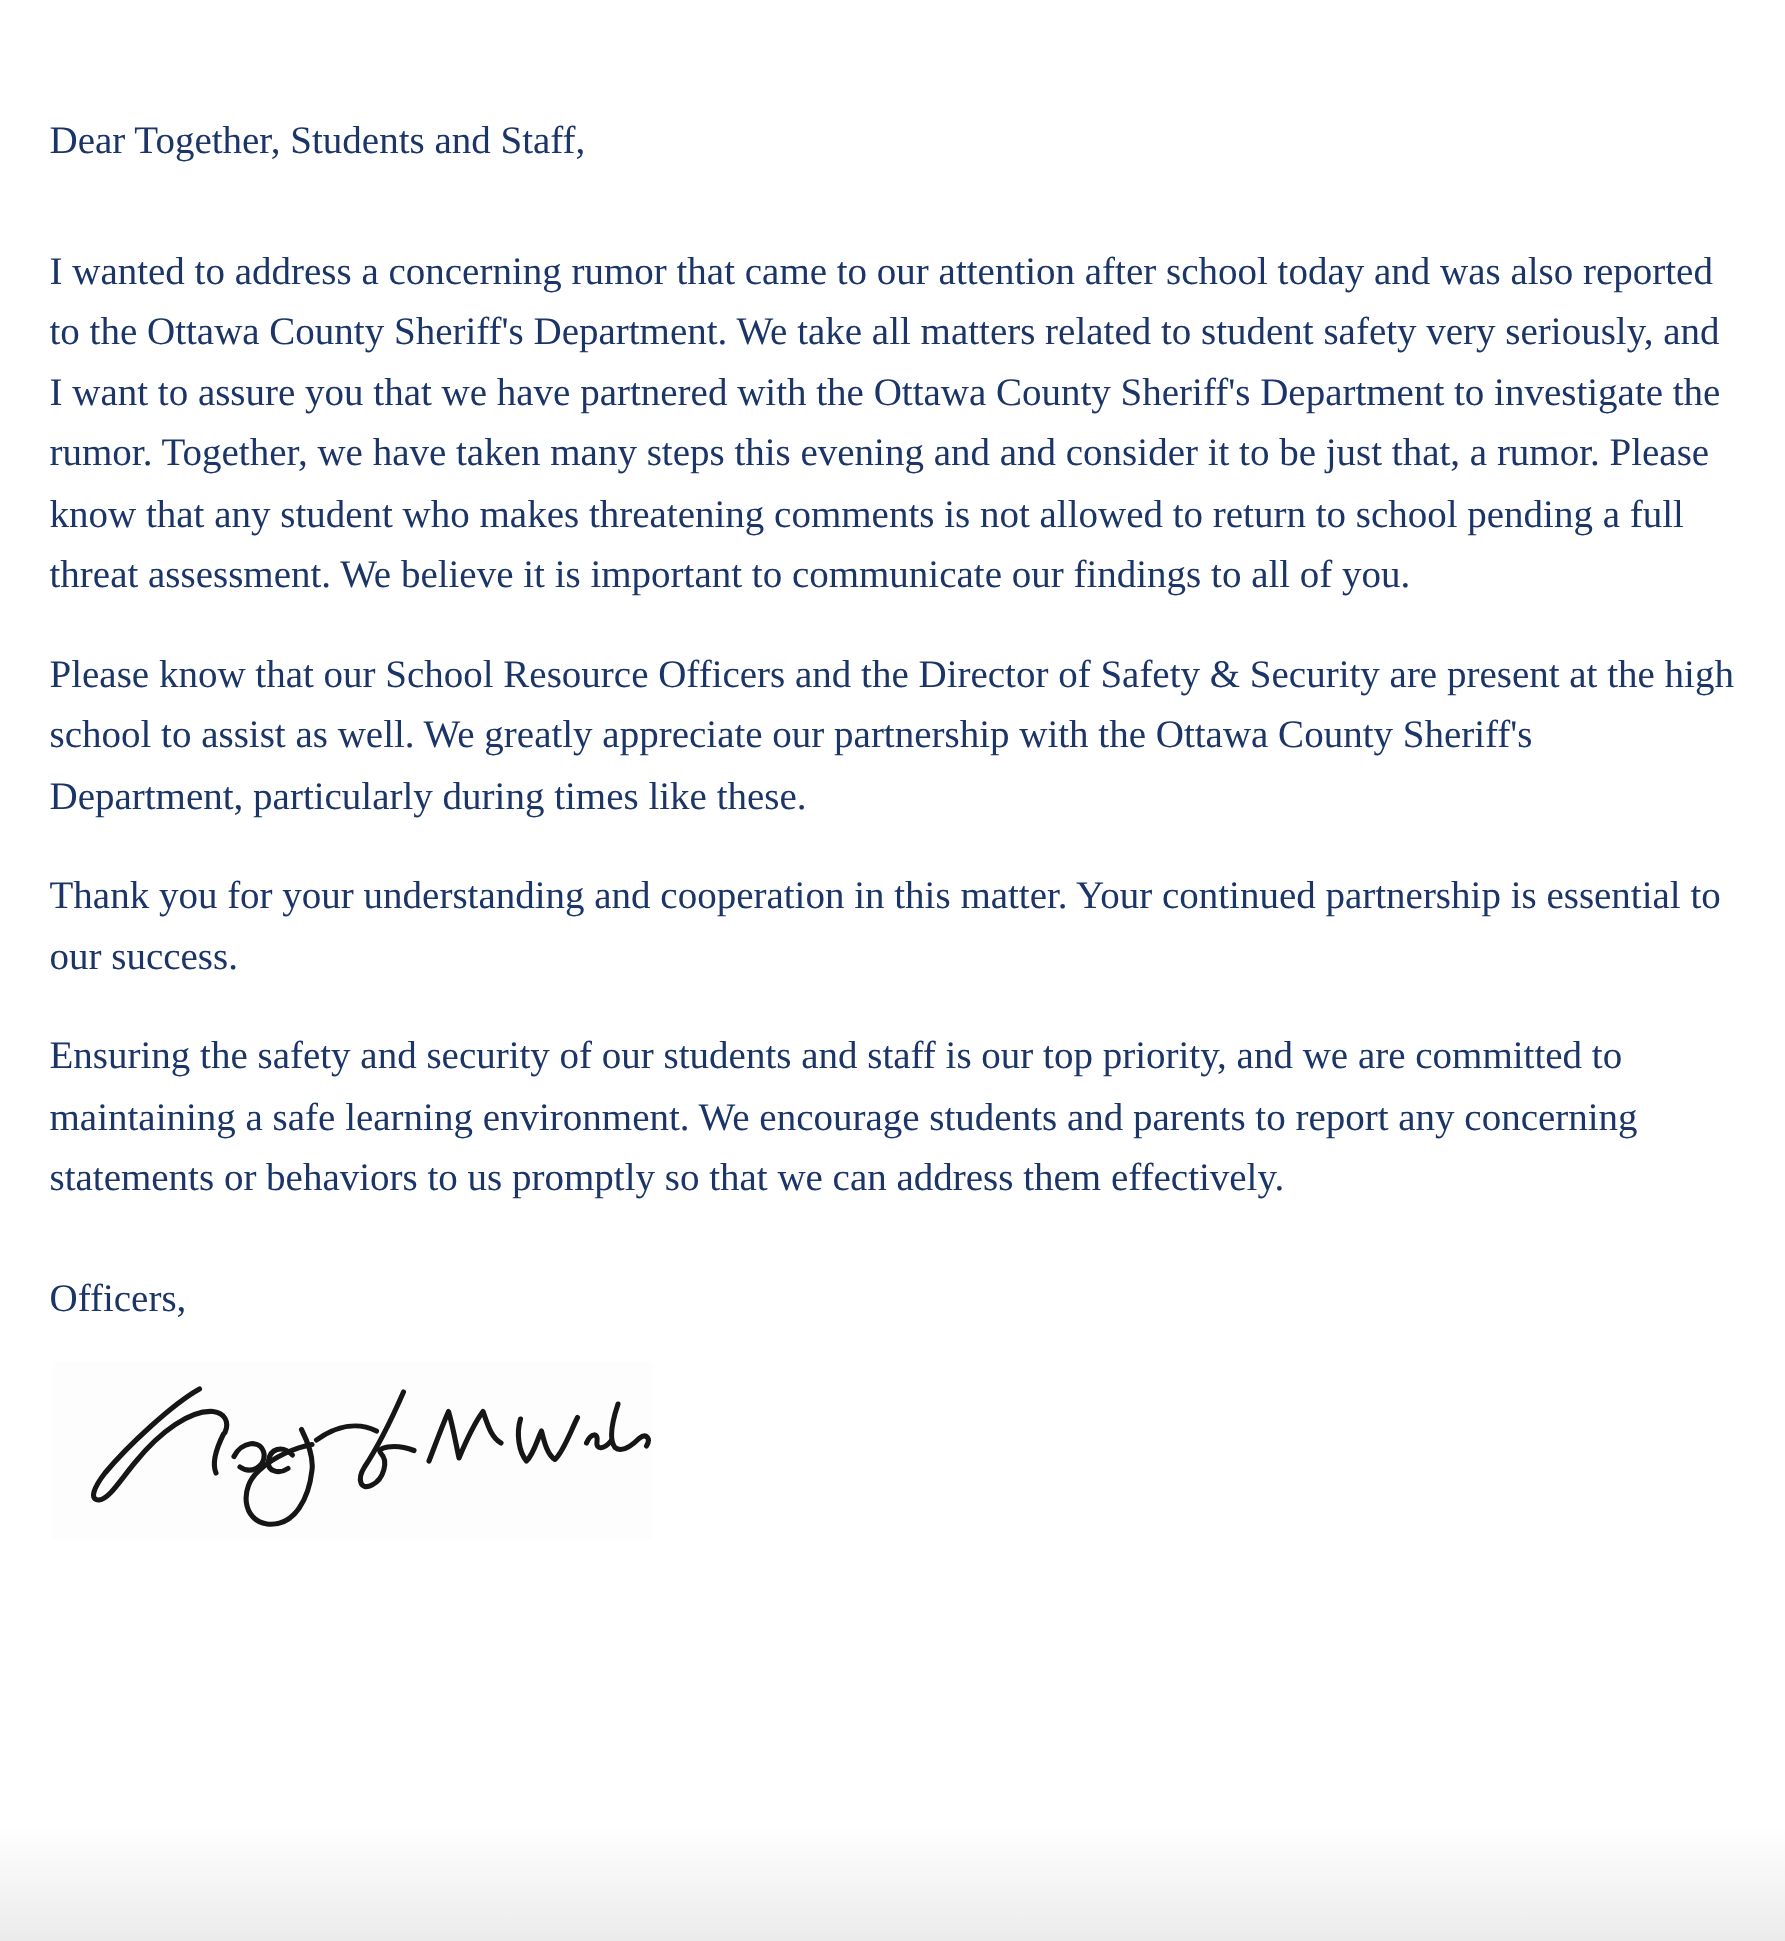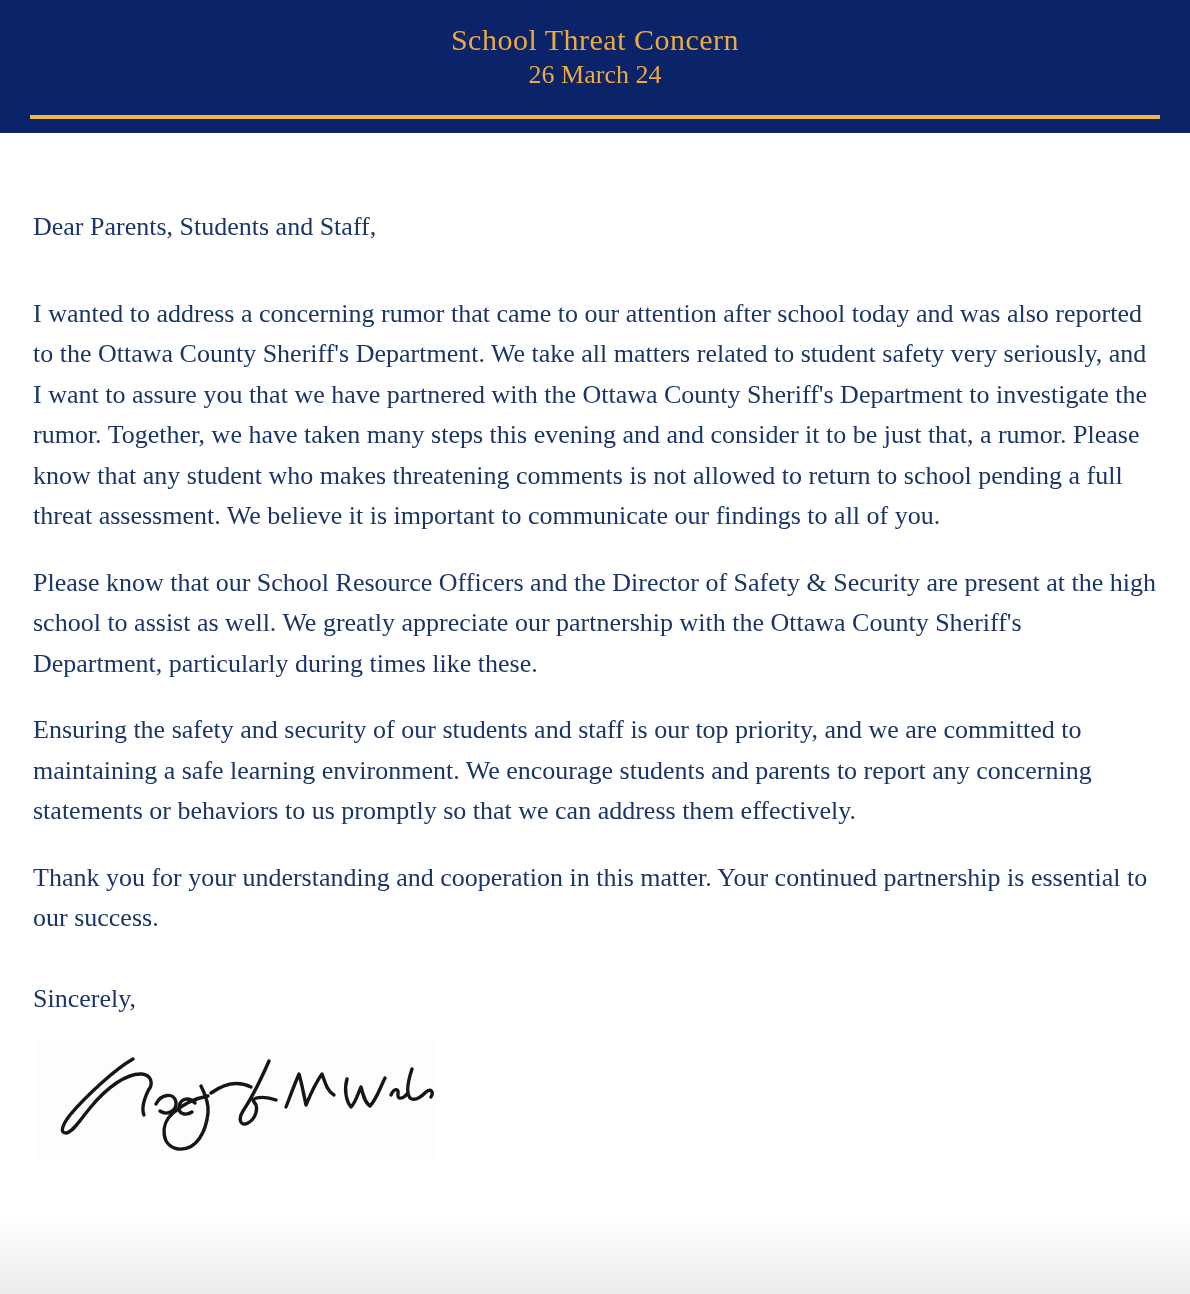"School Threat Concern" header.banner { html: <header> <h1>School Threat Concern</h1> <div>26 March 24</div> <hr> </header> -> none }
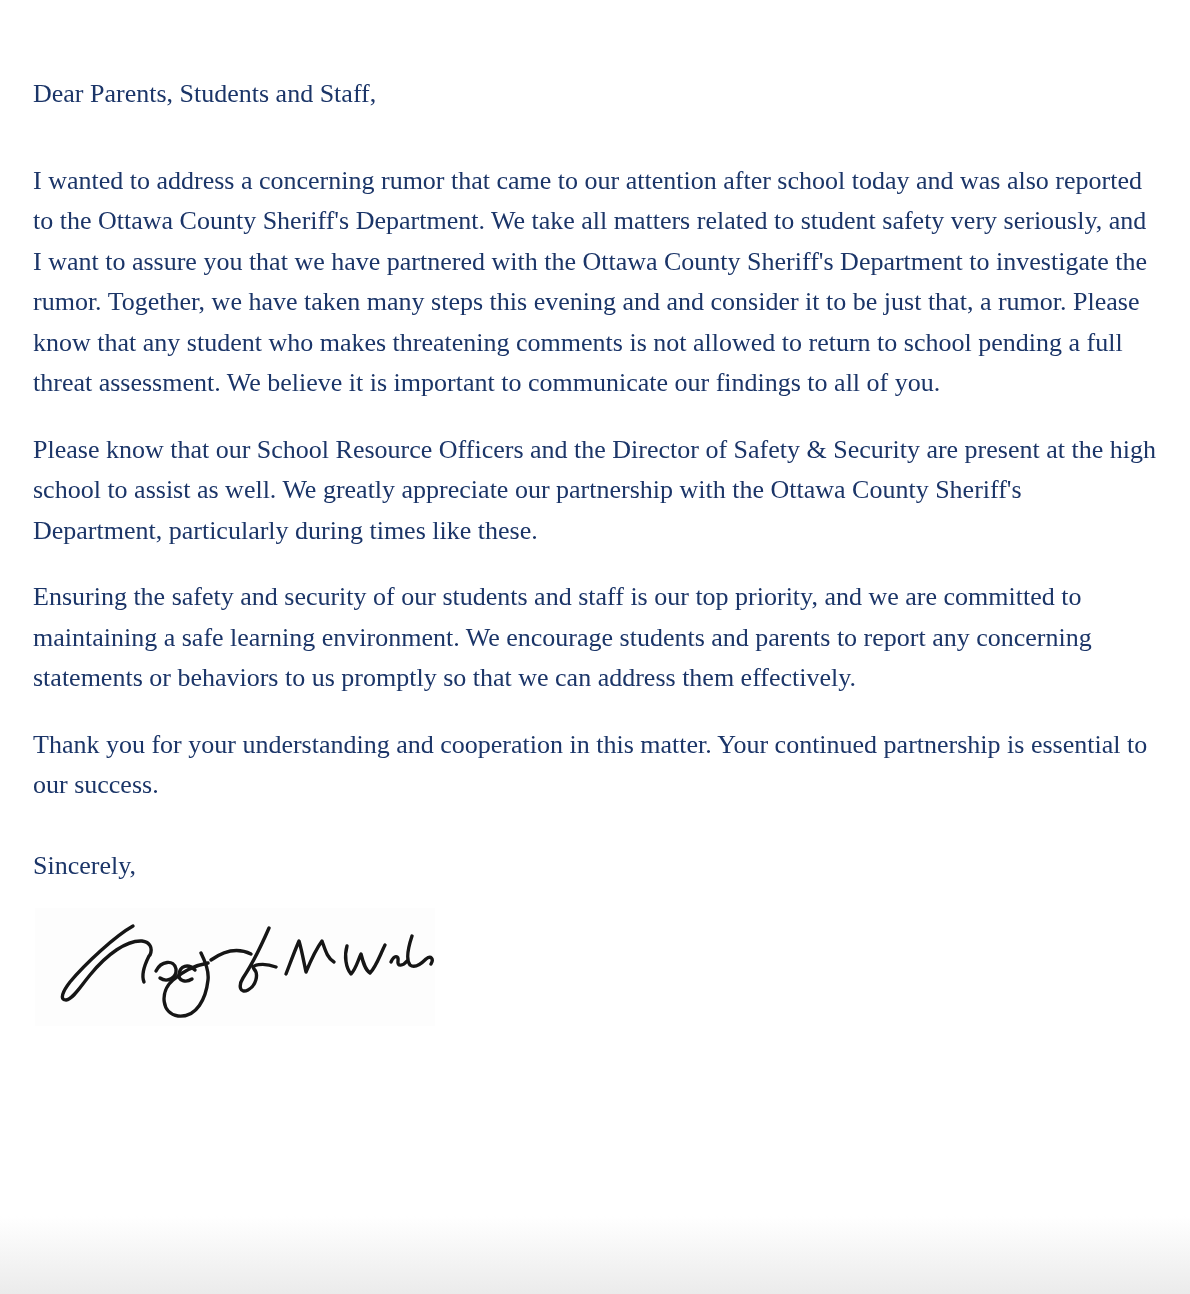"Dear Parents, Students and Staff," p.greeting { text: Parents -> Together }
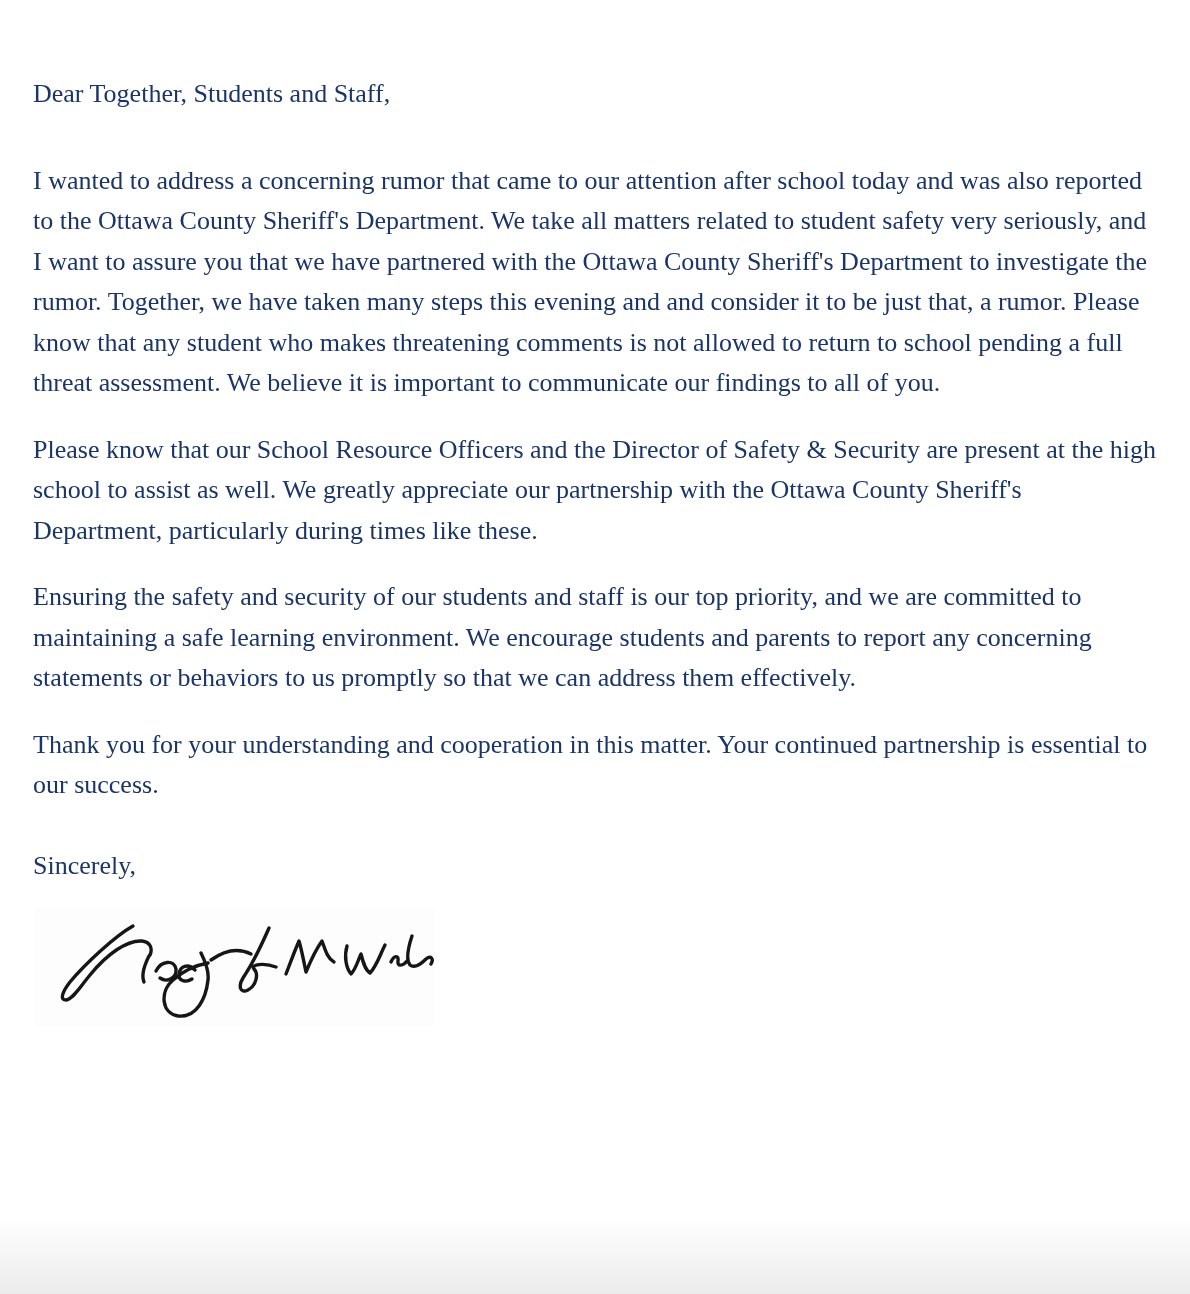"Ensuring the safety and security" p.para { order: before "Thank you for your understanding" -> after "Thank you for your understanding" }
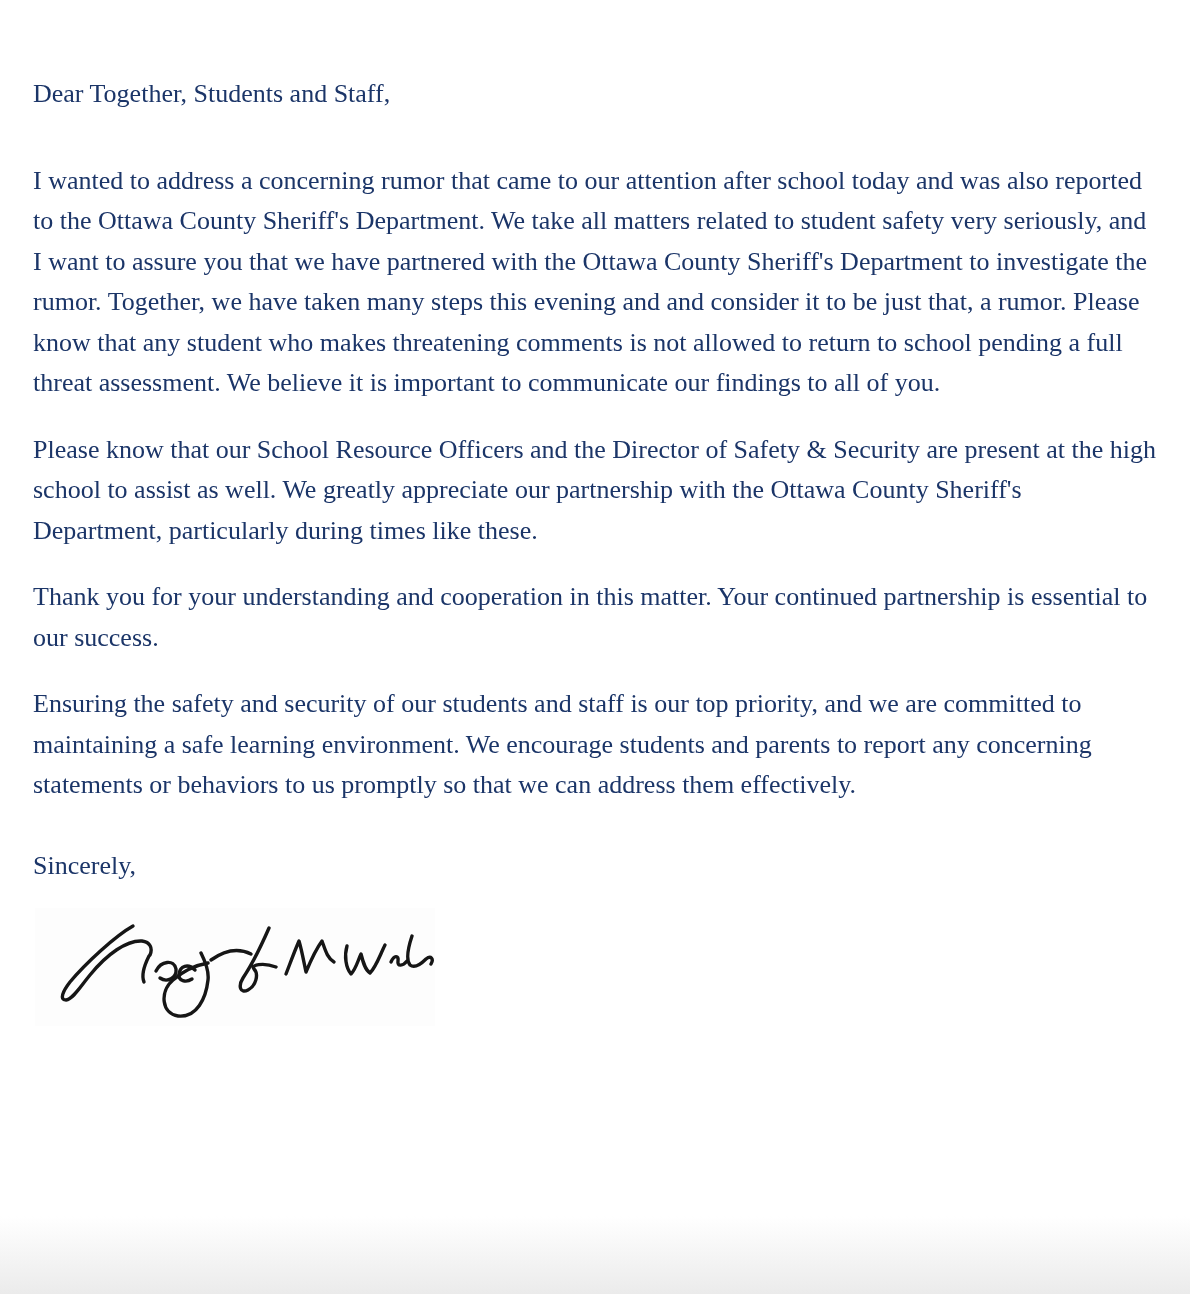"Sincerely," p.closing { text: Sincerely -> Officers }
